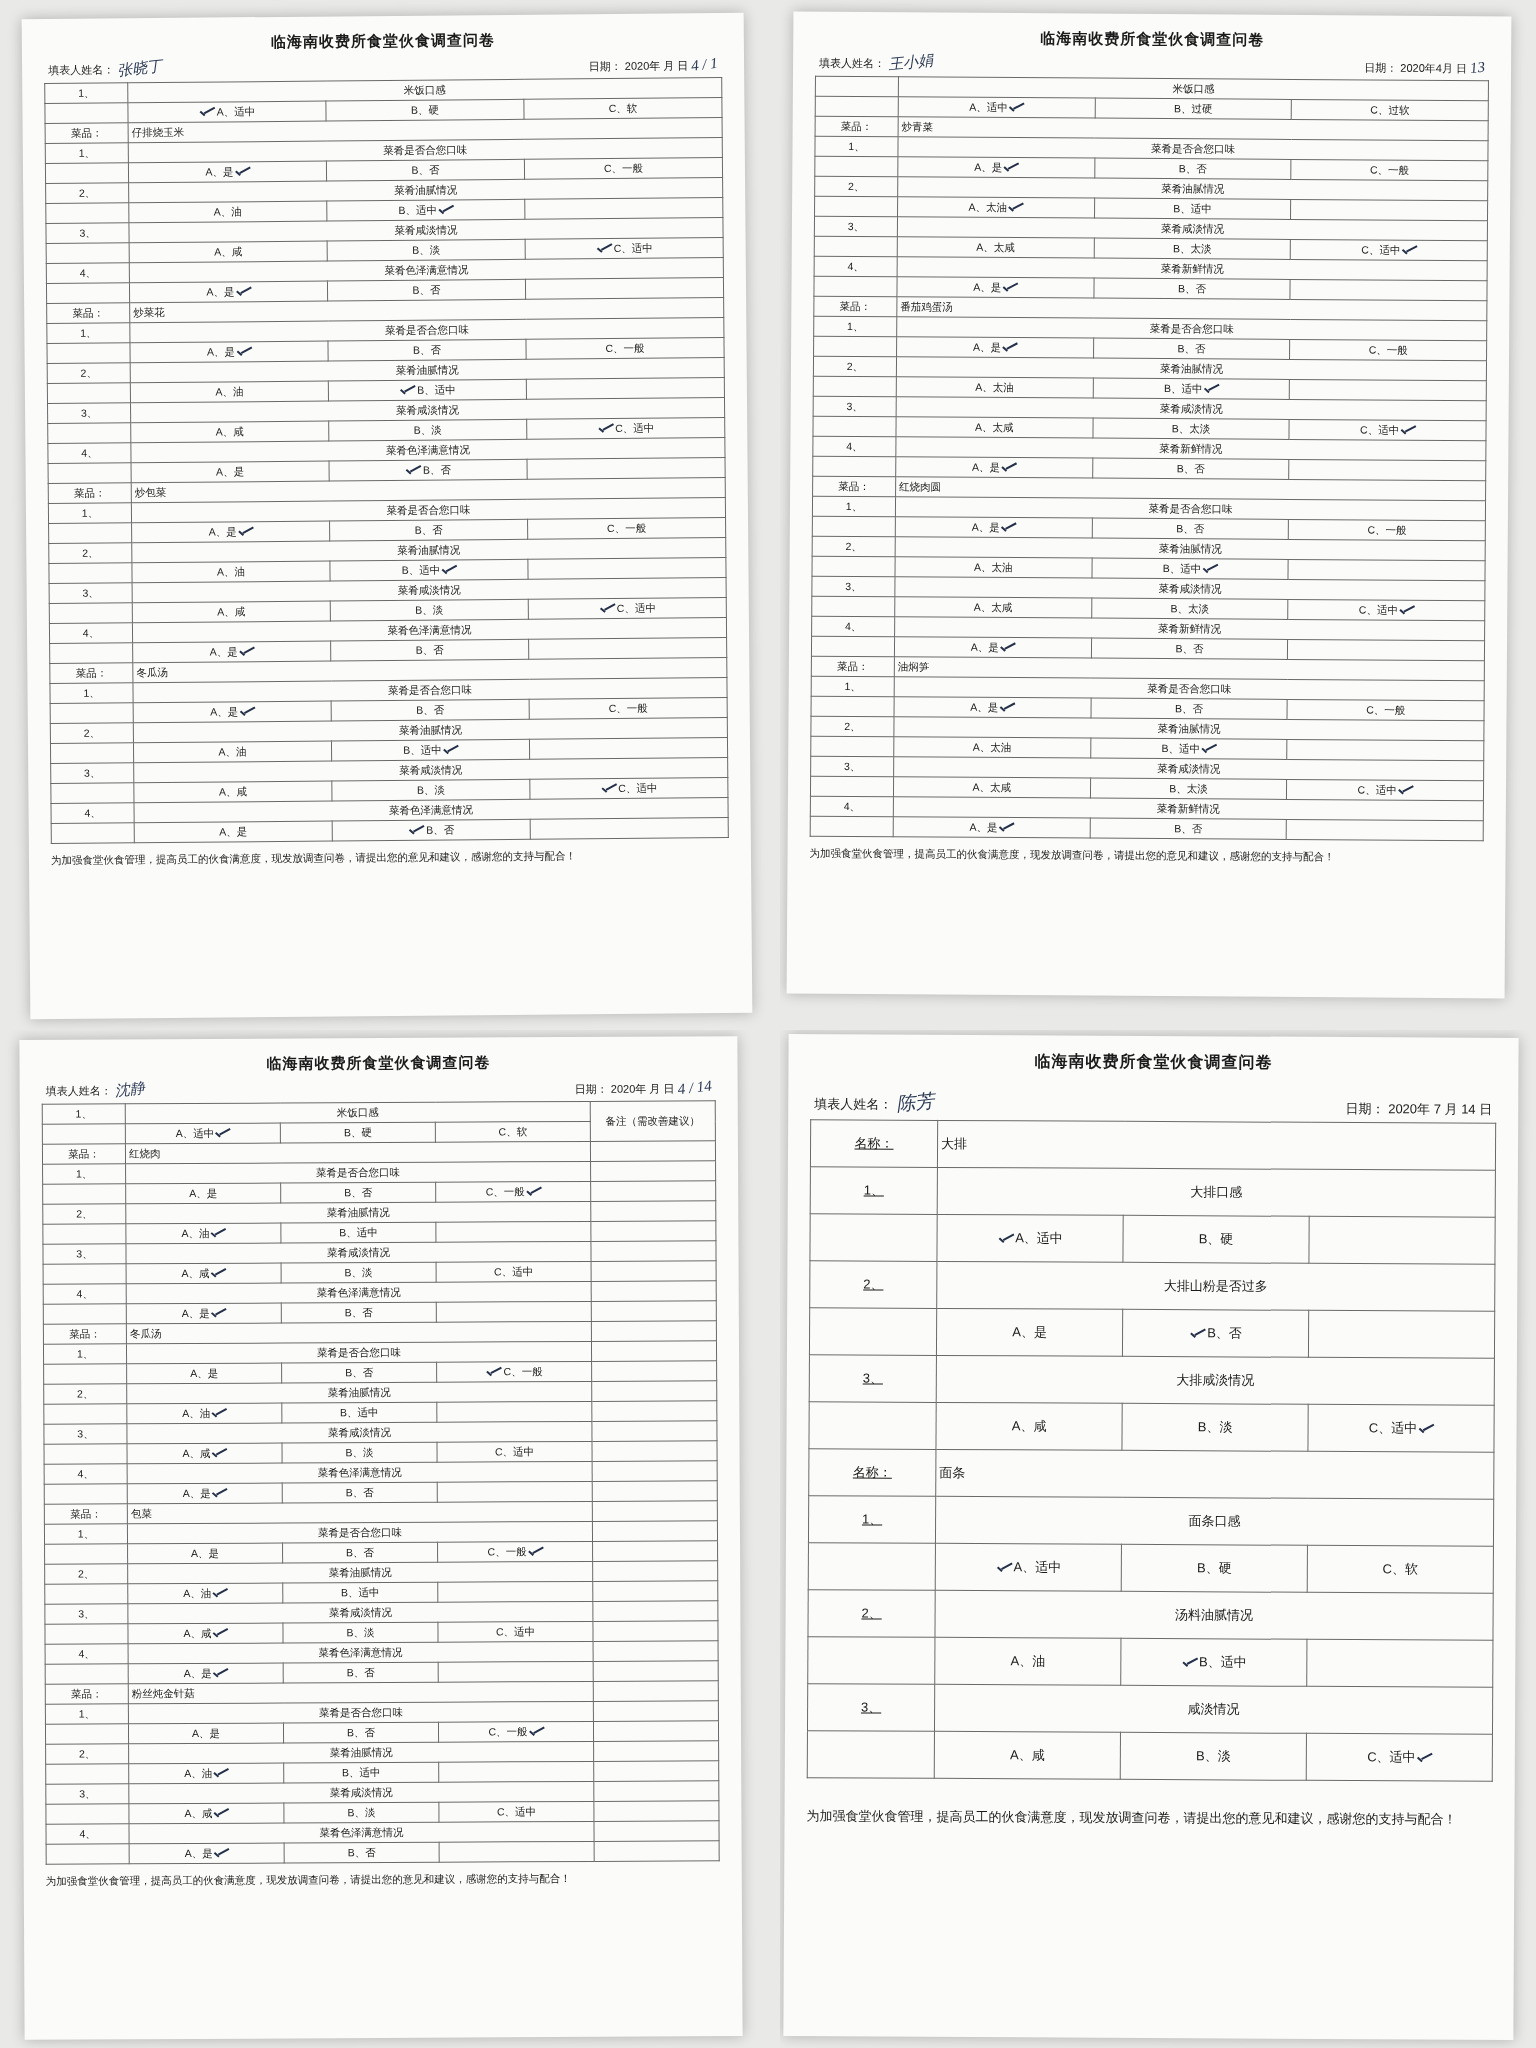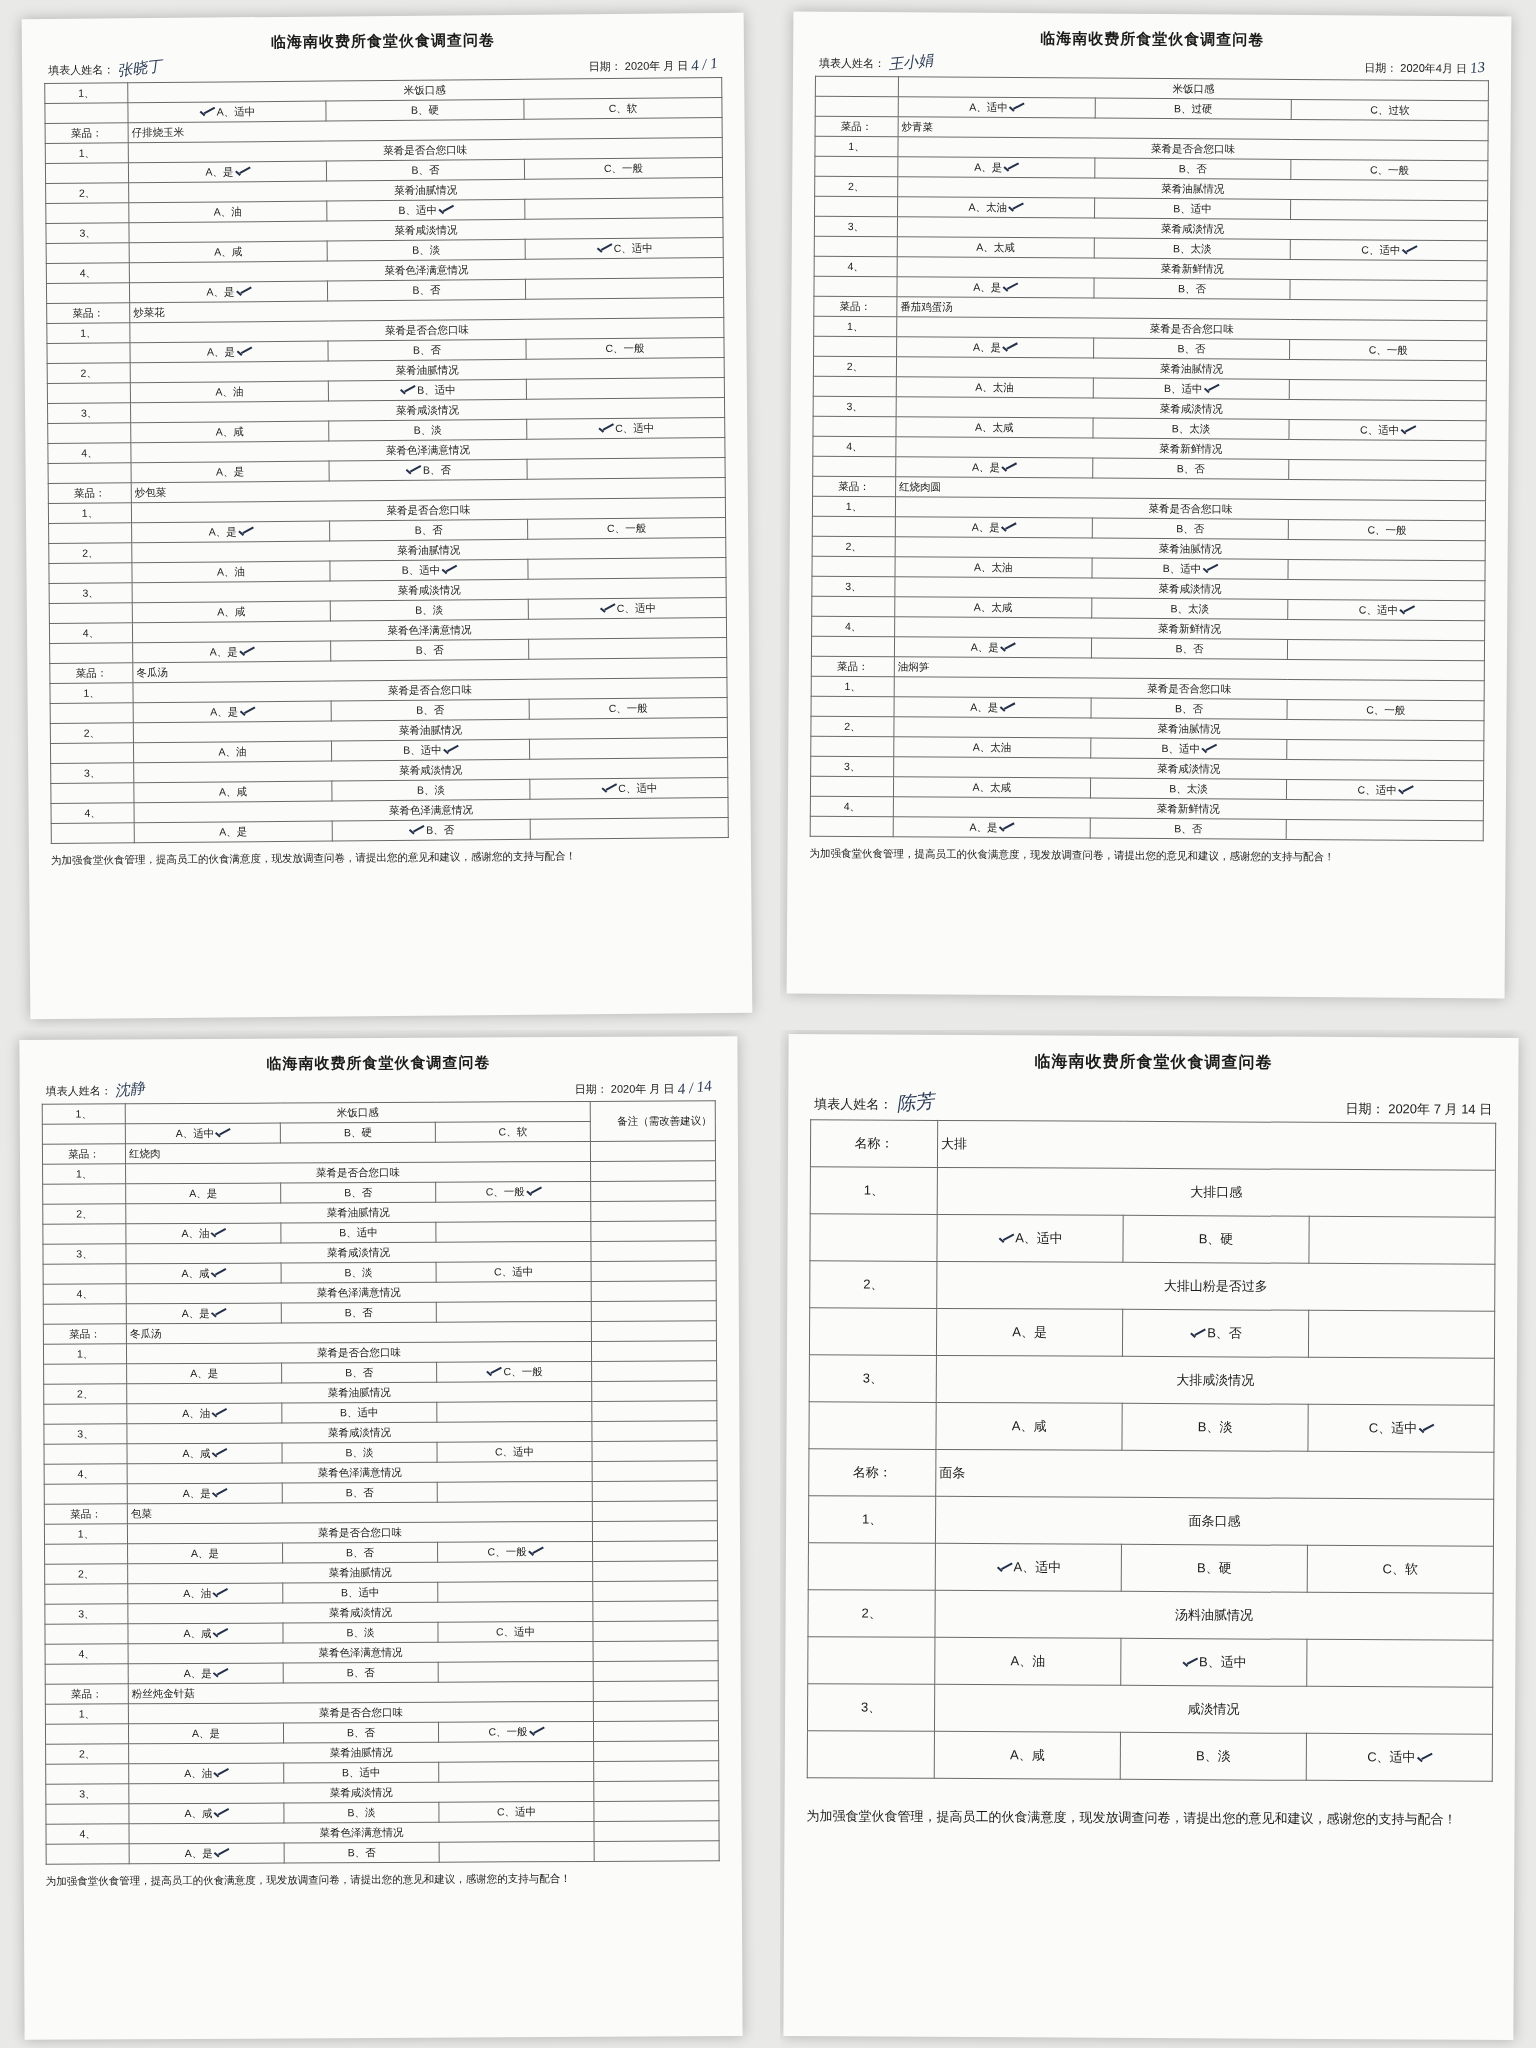"备注（需改善建议）" .c { text-align: right -> center }
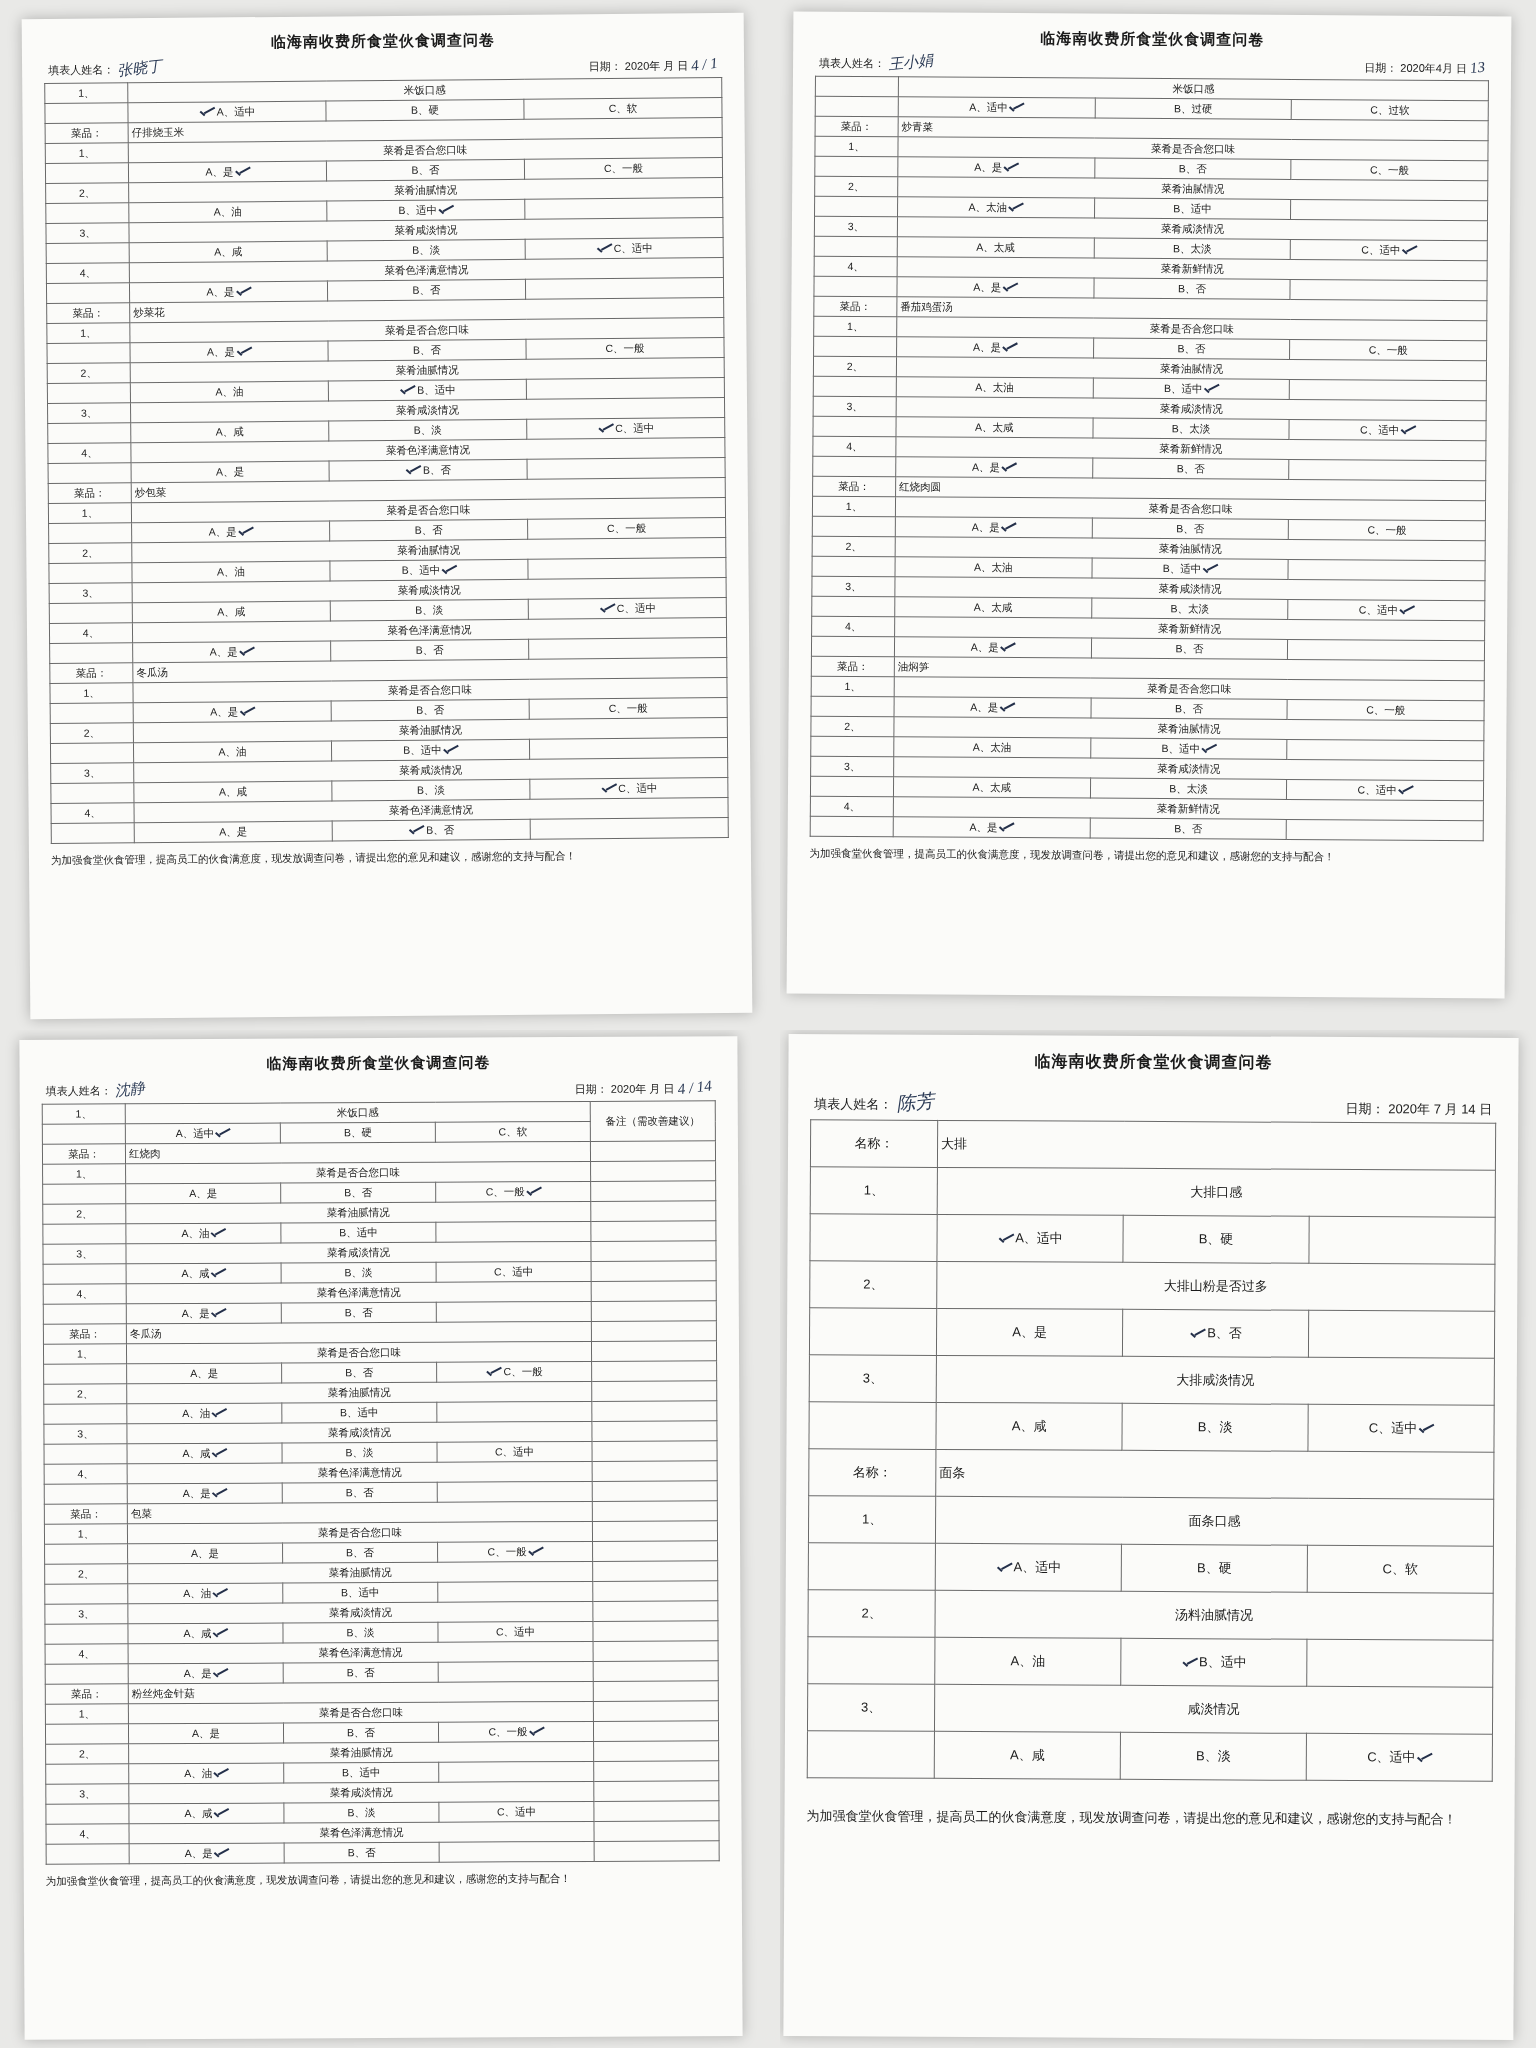"名称：" .big .idx { text-decoration: none -> underline }
